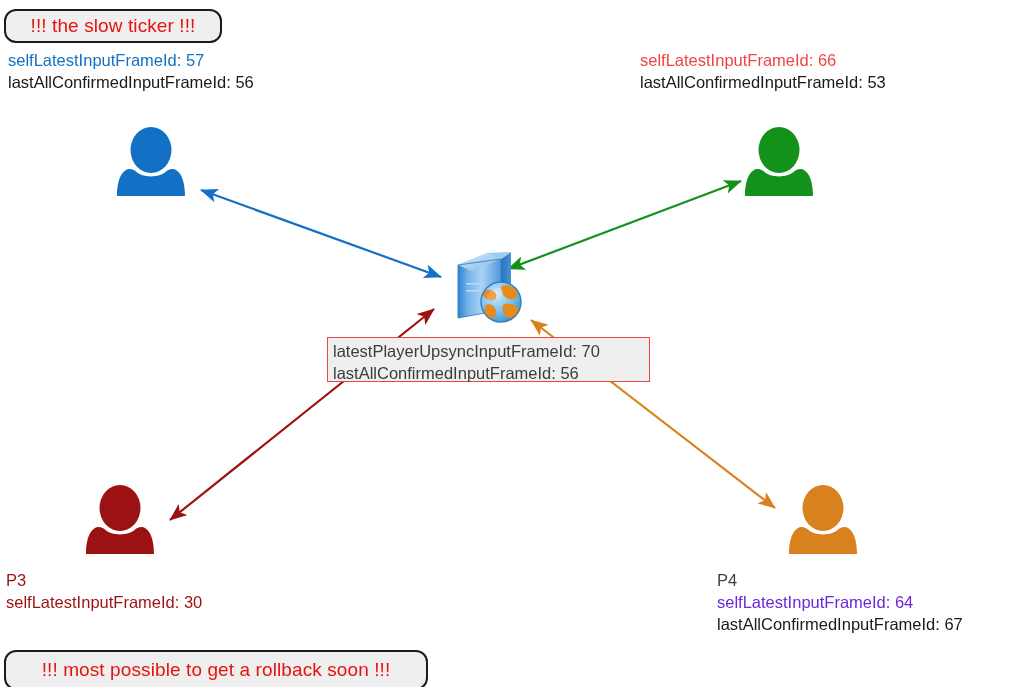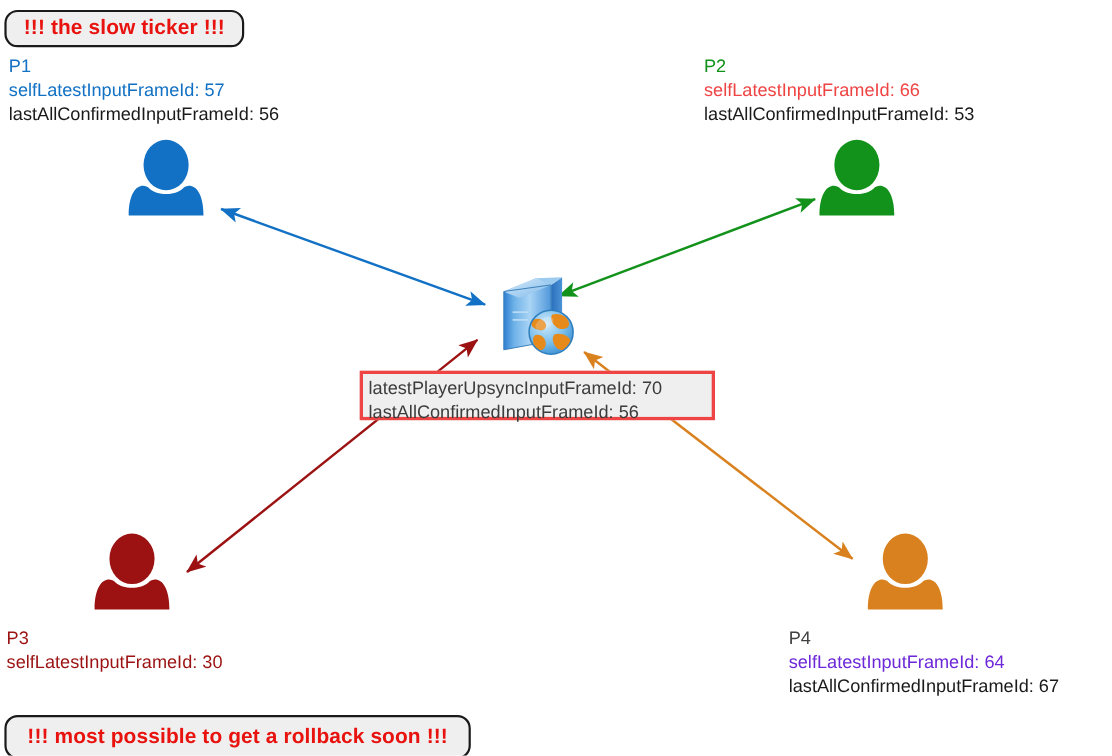"!!! the slow ticker !!!" .callout { font-weight: bold -> normal }
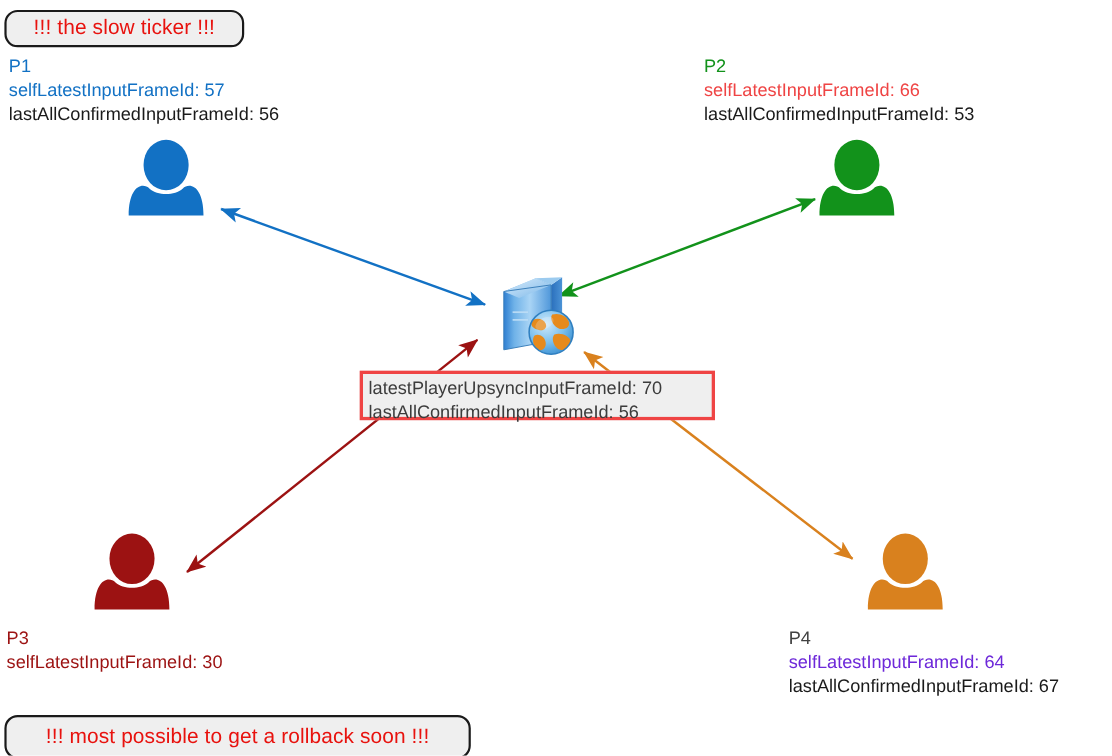"P1" span.pname { html: <span>P1</span> -> none }
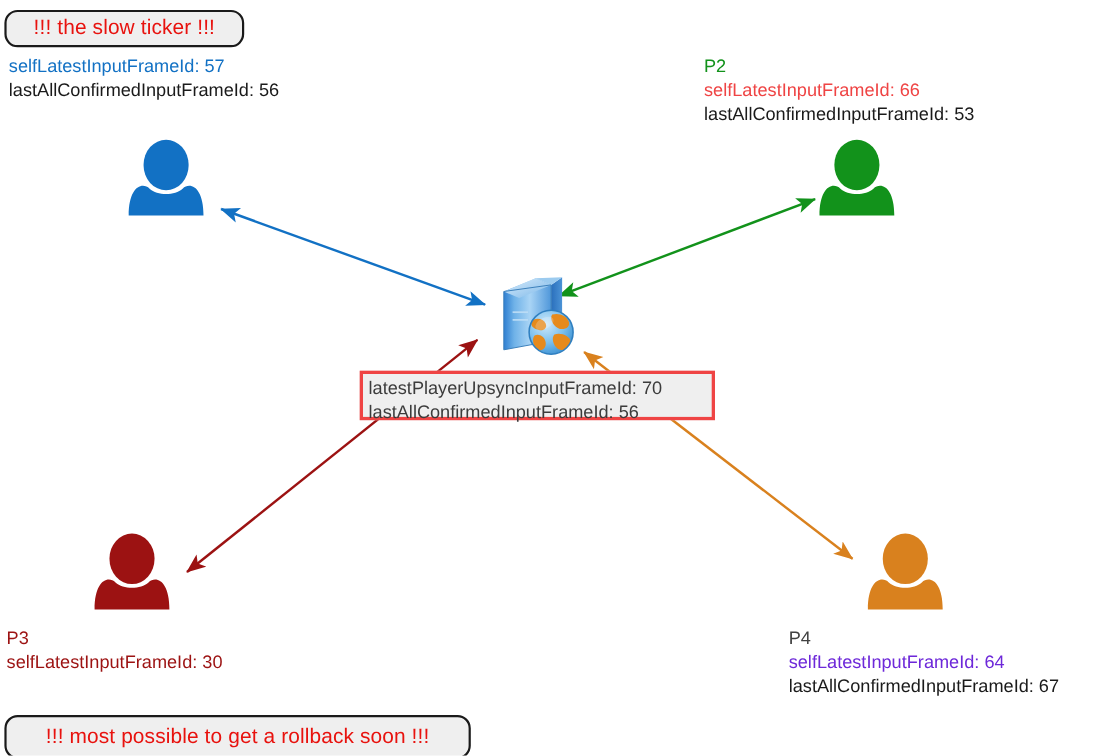"P2" span.pname { html: <span>P2</span> -> none }
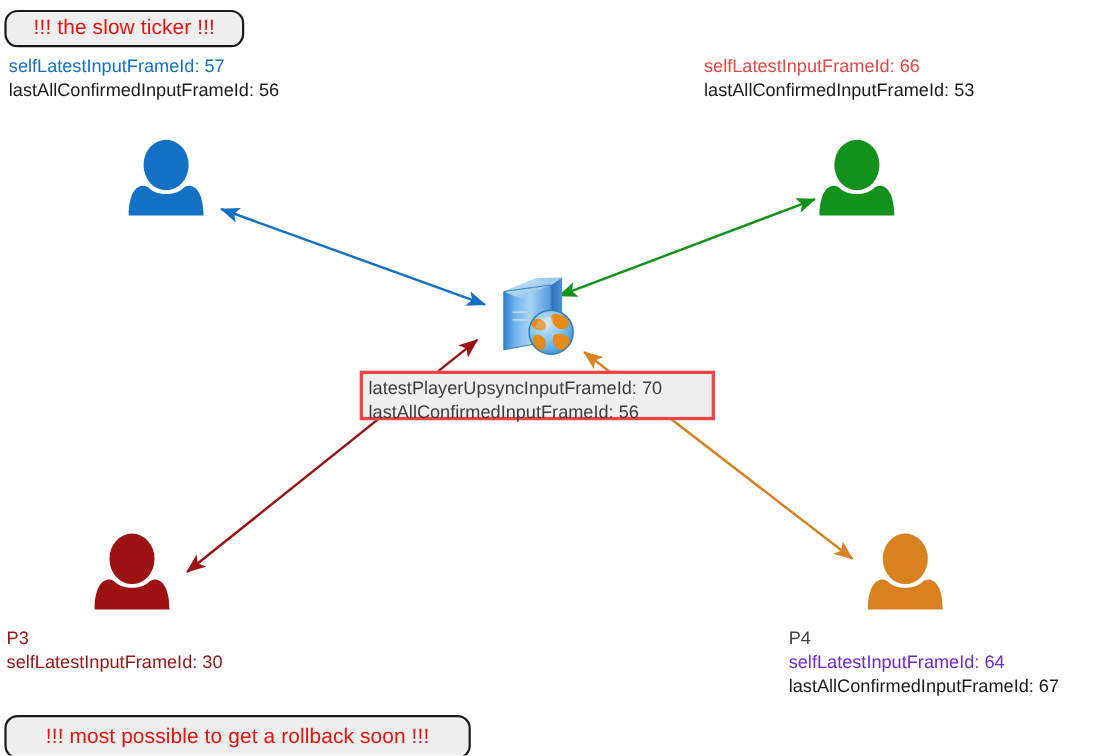"latestPlayerUpsyncInputFrameId: 70" #server-label { border: 3px solid #ef4444 -> 1px solid #ef4444 }
